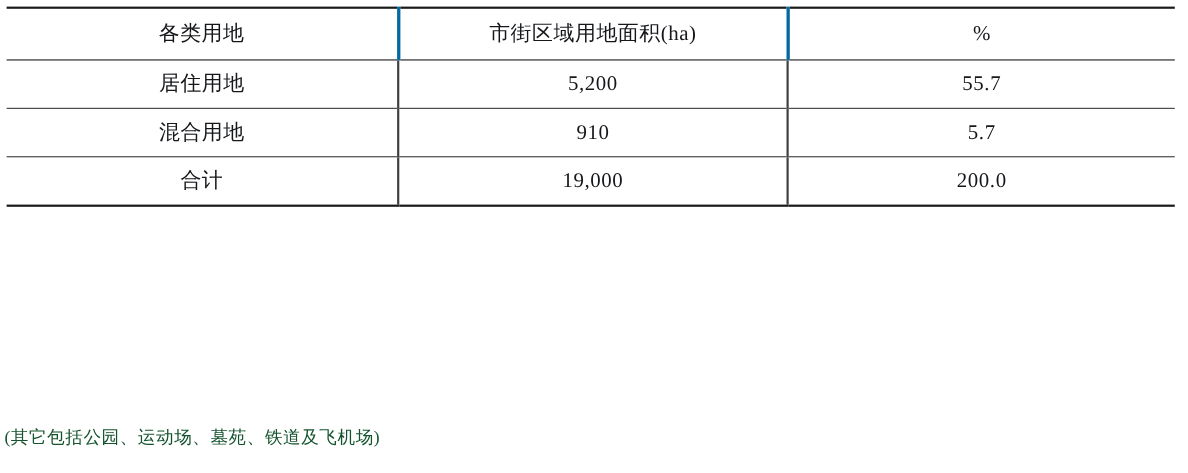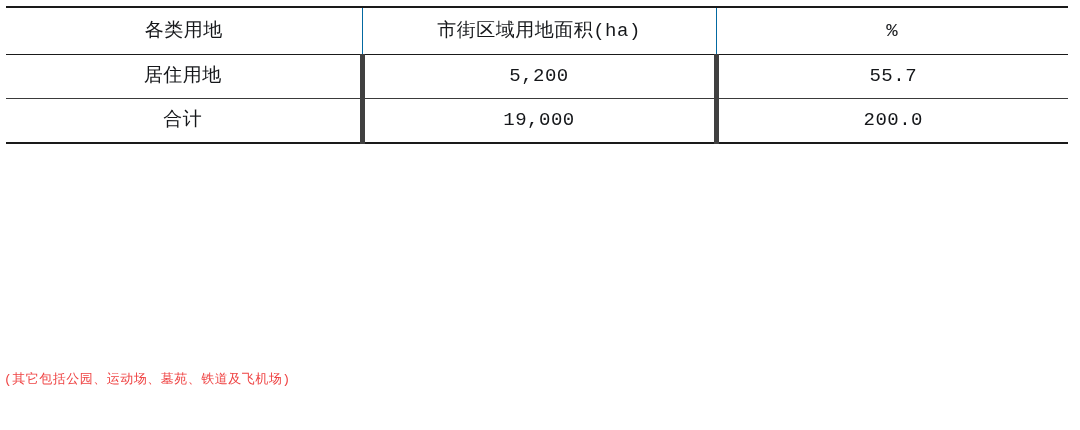"各类用地" .sheet { font-family: Liberation Mono, monospace -> none }
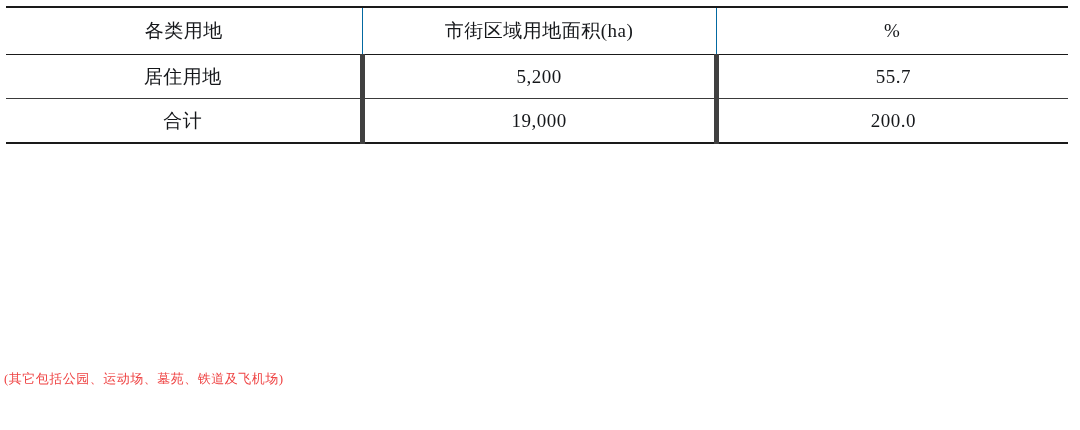"市街区域用地面积(ha)" tr.header-row td.vsep-left { border-left: 1px solid #0369a1 -> 3px solid #0369a1 }
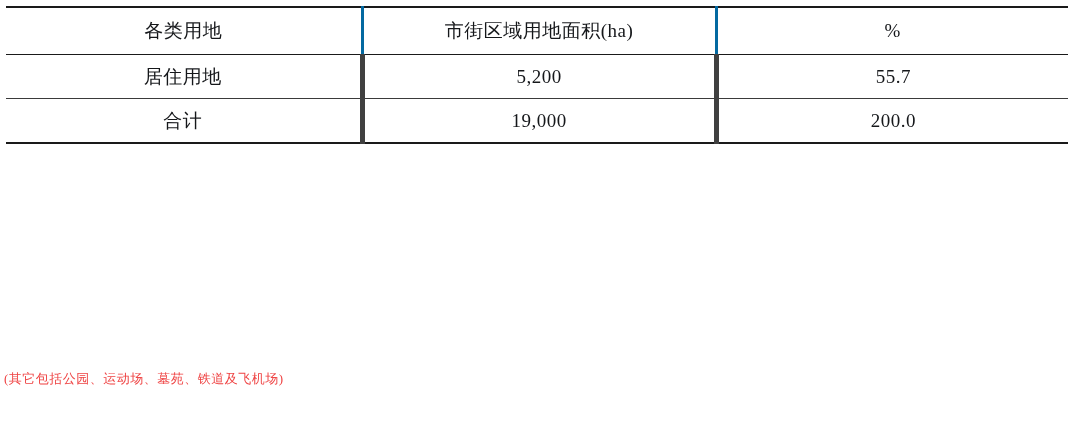"5,200" td.vsep-left { border-left: 5px solid #404040 -> 2px solid #404040 }
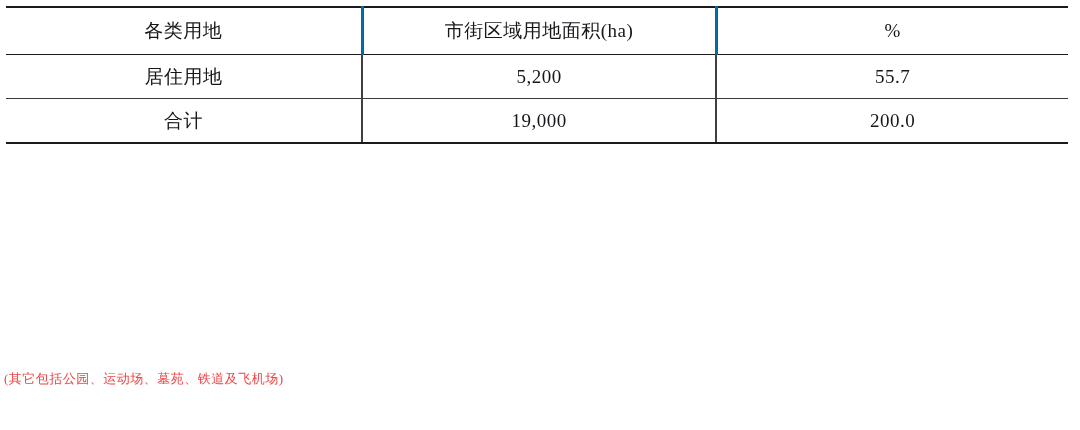"混合用地" tr.body-row { html: none -> <tr> <td>混合用地</td> <td>910</td> <td>5.7</td> </tr> }
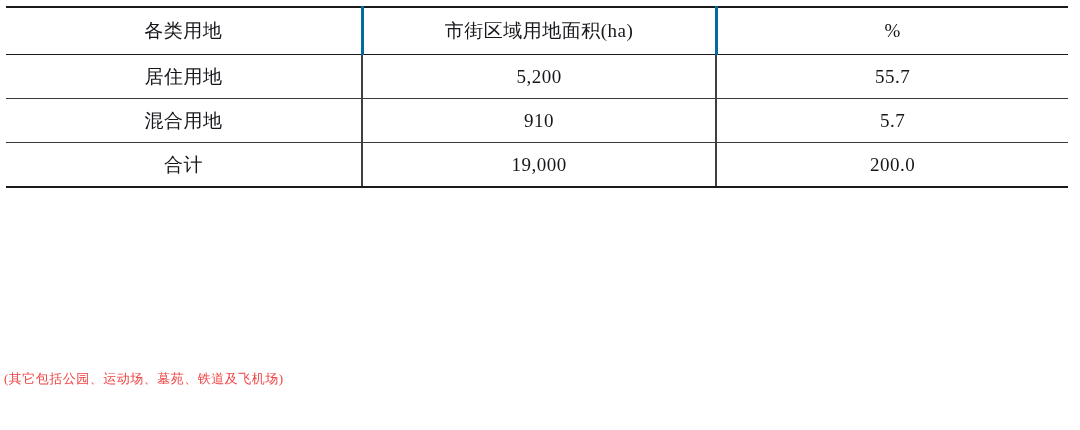"(其它包括公园、运动场、墓苑、铁道及飞机场)" .note { color: #ef4444 -> #14532d; font-size: 13px -> 16px; top: 370px -> 388px }
